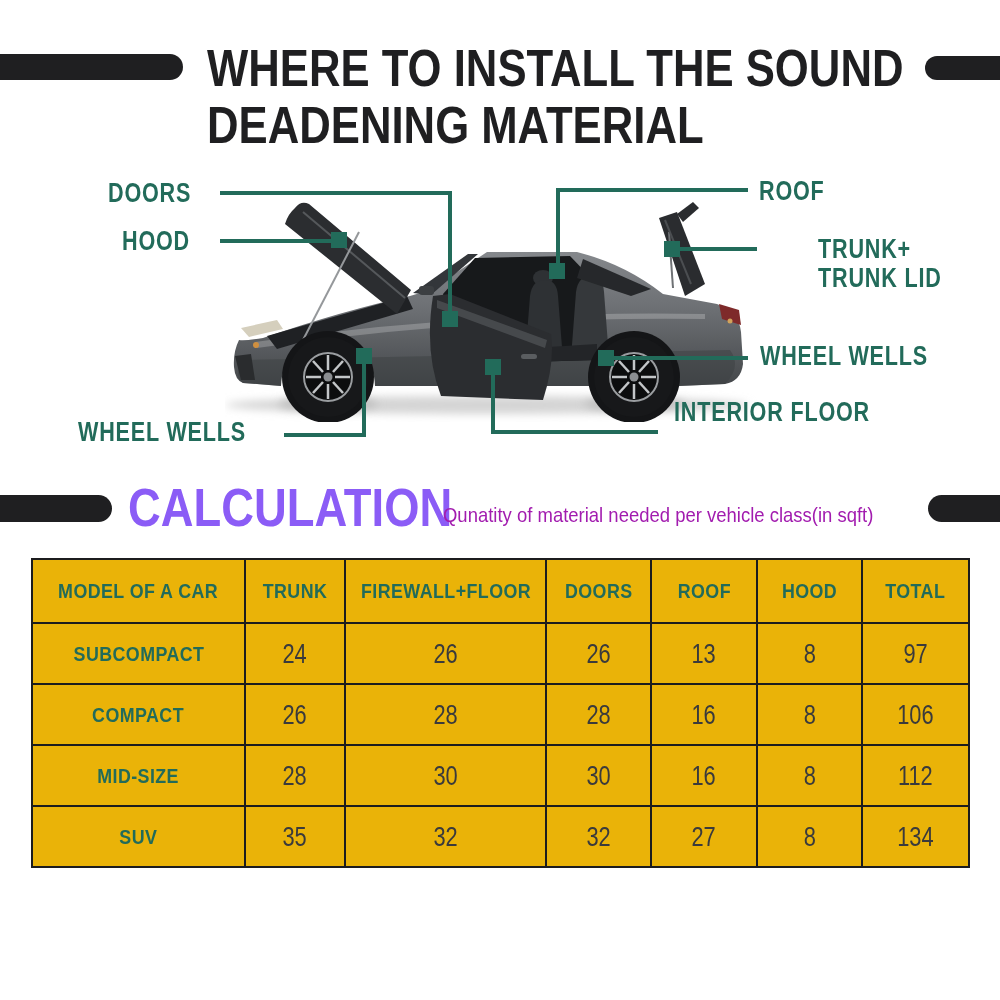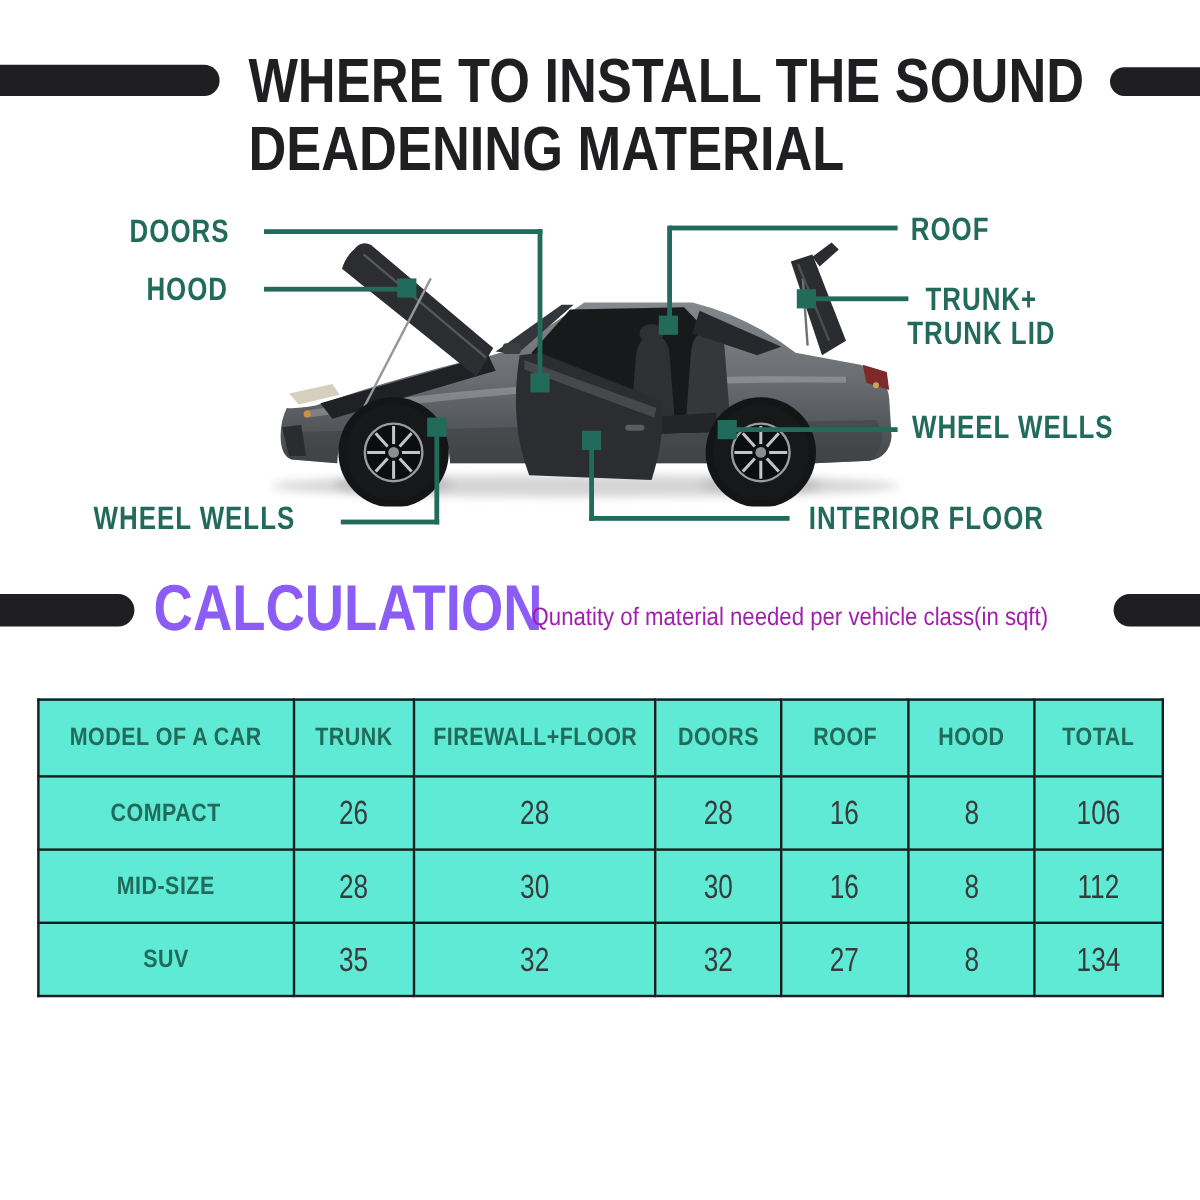"TRUNK+" div.lbl { left: 756px -> 818px; text-align: center -> none }
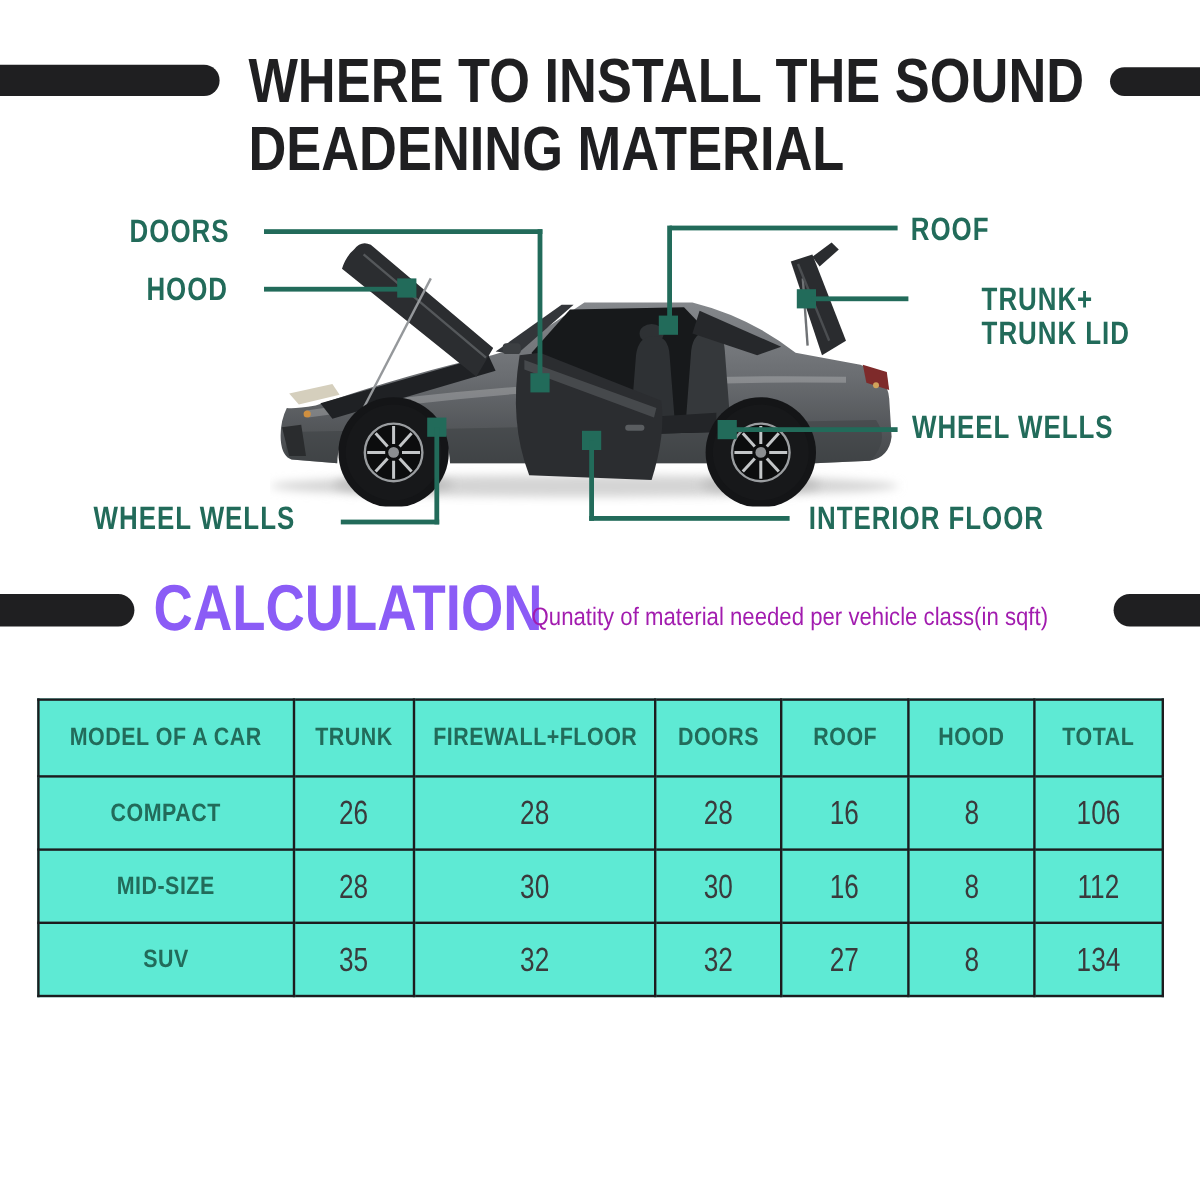"INTERIOR FLOOR" div.lbl { top: 418px -> 398px }
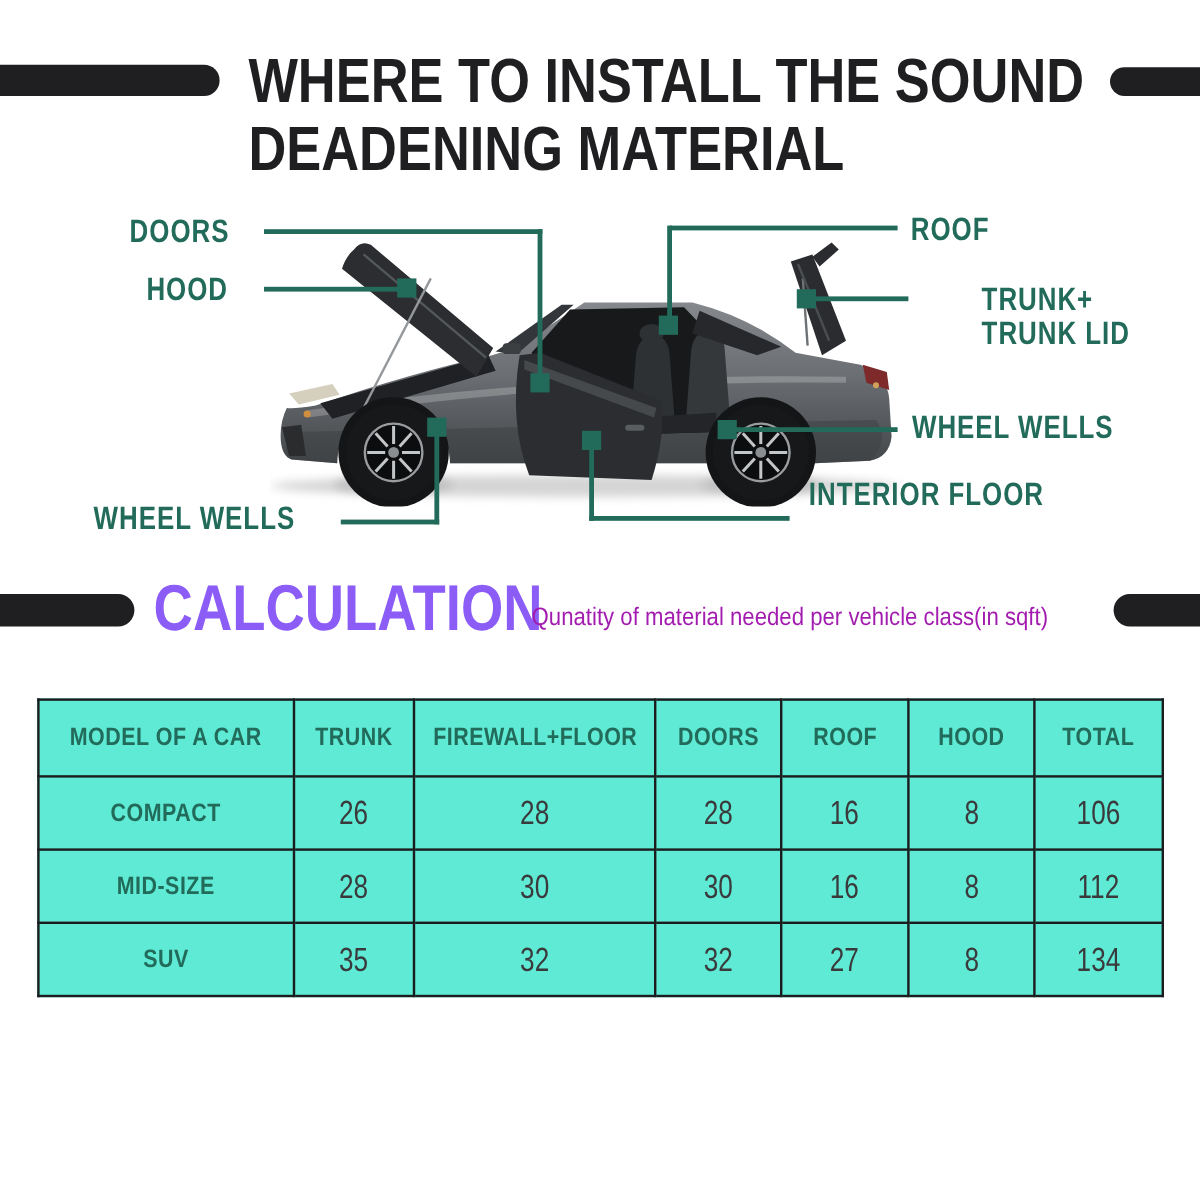"MODEL OF A CAR" .materials-table { background: #5eead4 -> #eab308; margin-top: 24px -> none }
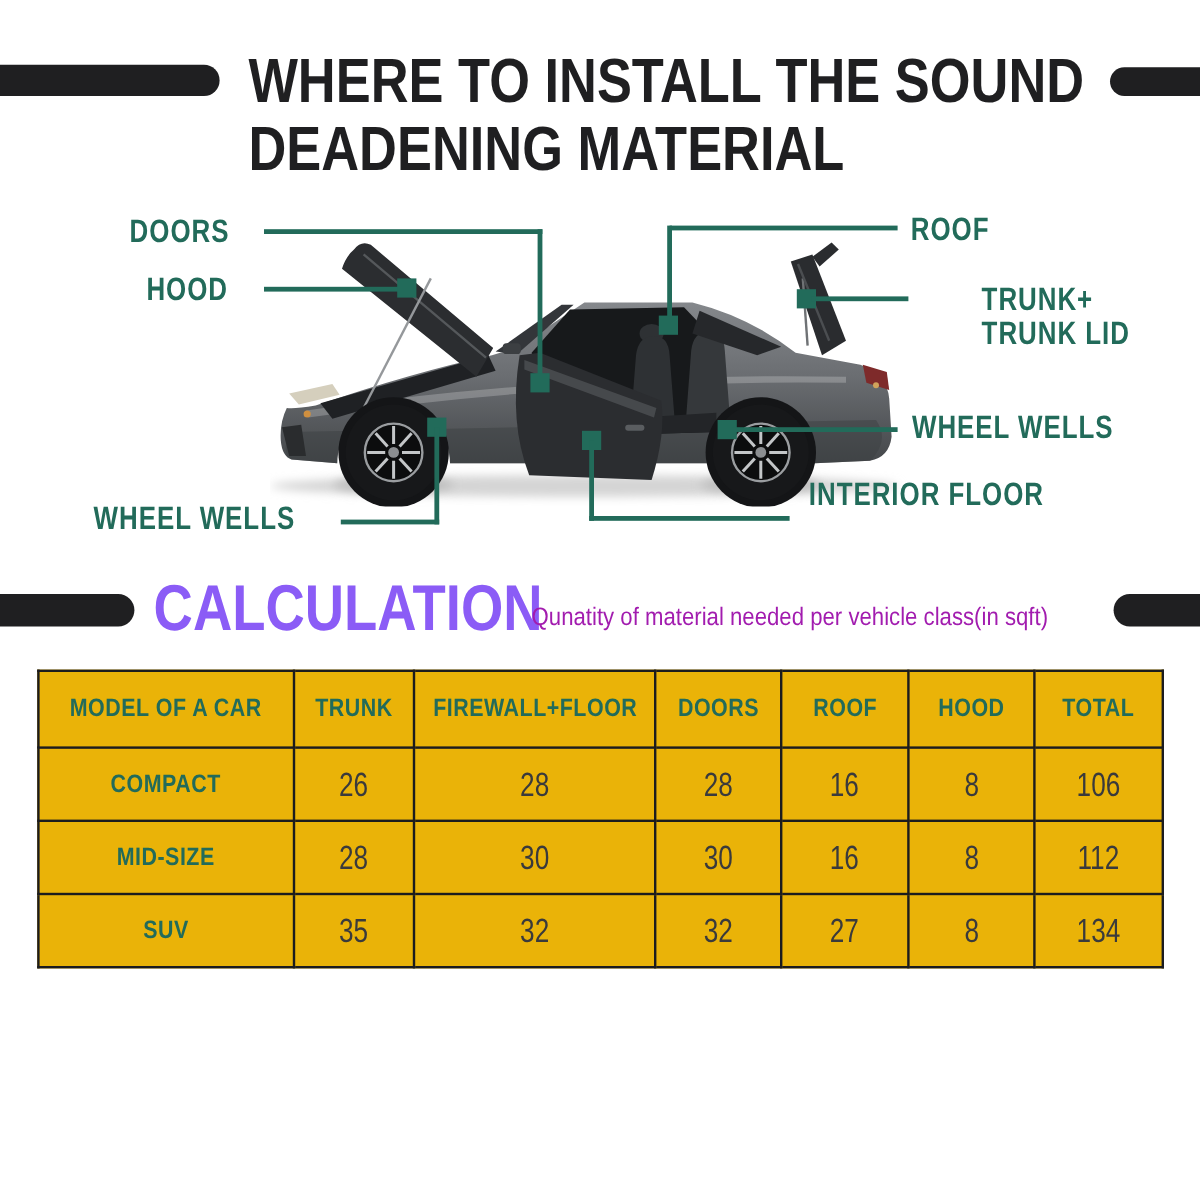"SUBCOMPACT" tr.row { html: none -> <tr> <td><span>SUBCOMPACT</span></td> <td><span>24</span></td> <td><span>26</span></td> <td><span>26</span></td> <td><span>13</span></td> <td><span>8</span></td> <td><span>97</span></td> </tr> }
